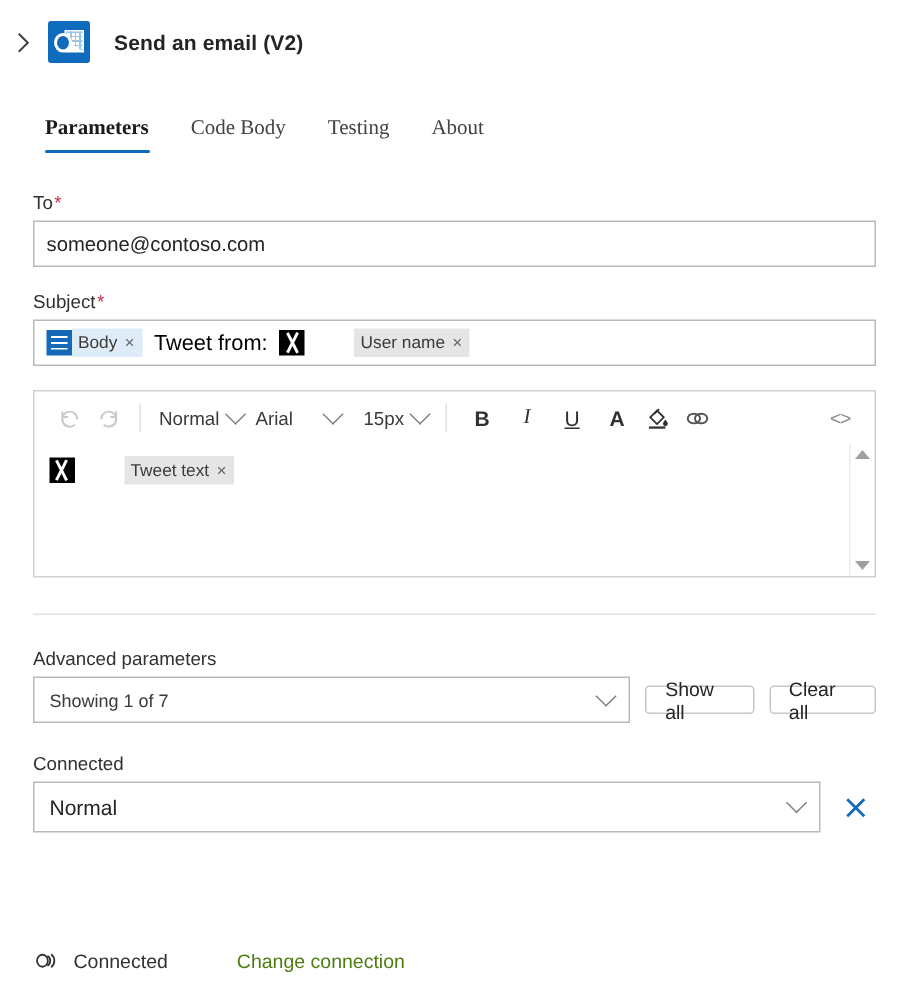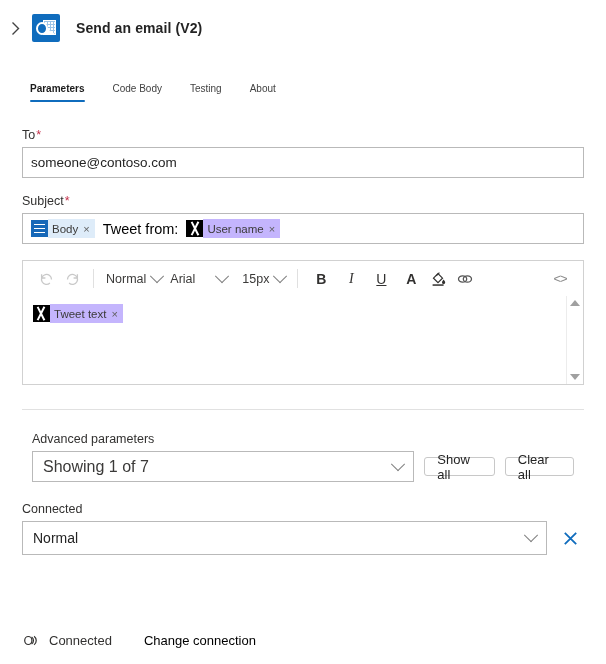"Parameters" .tab { font-family: none -> Liberation Serif, serif; font-size: 10px -> 14px }
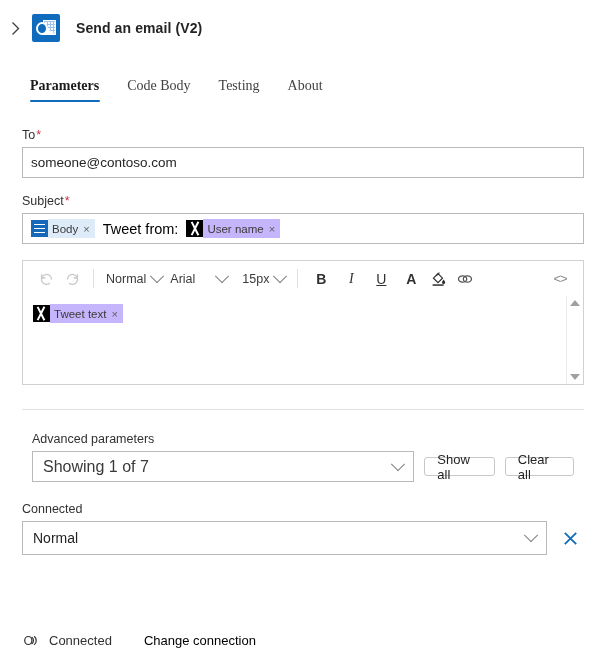"User name" .token.gray .tok-body { background: #c4b5fd -> #e5e5e5; margin-left: none -> 33px }
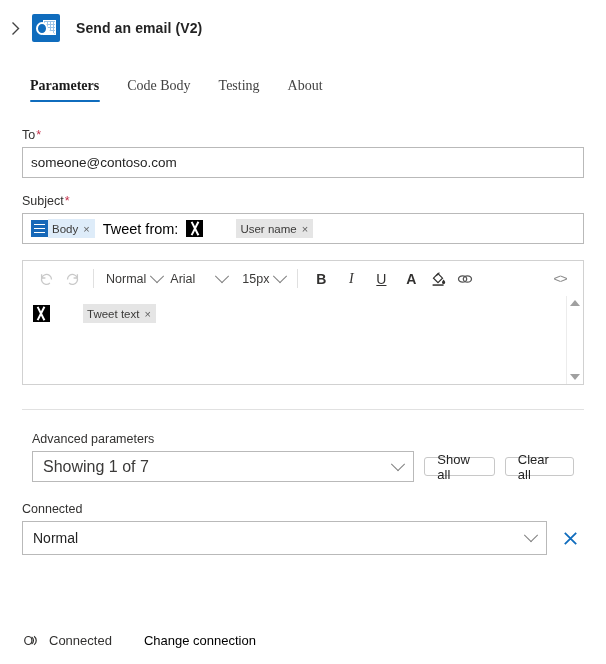"Advanced parameters" .adv { padding: 0 32px -> 0 22px }
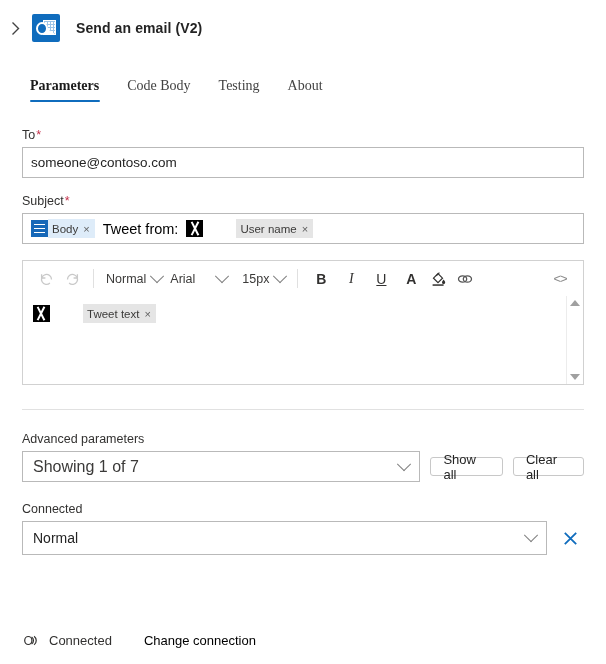"Showing 1 of 7" .select { font-size: 16px -> 12px }
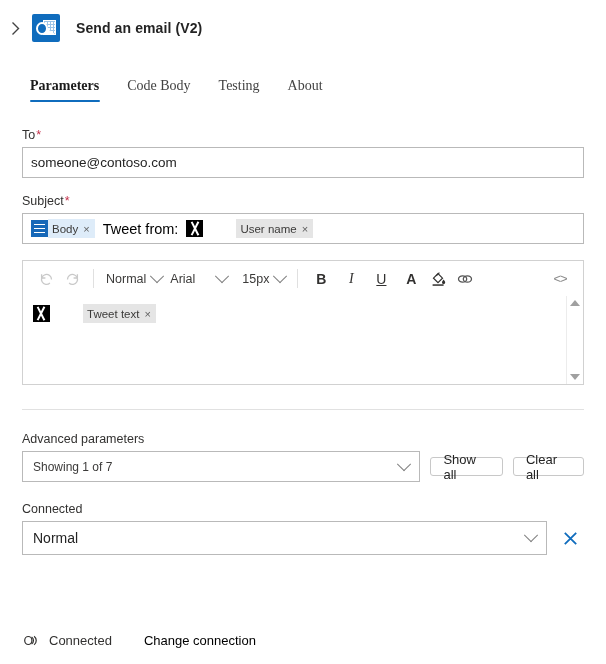"Change connection" .footer .link { color: #000000 -> #4d7c0f; margin-left: 22px -> 36px }
